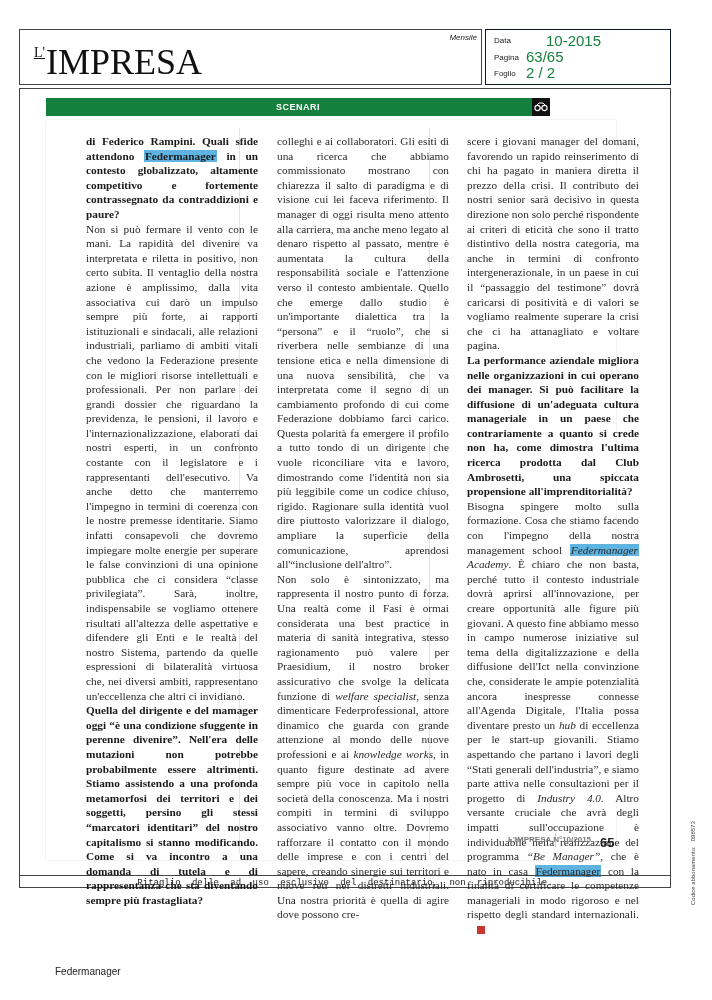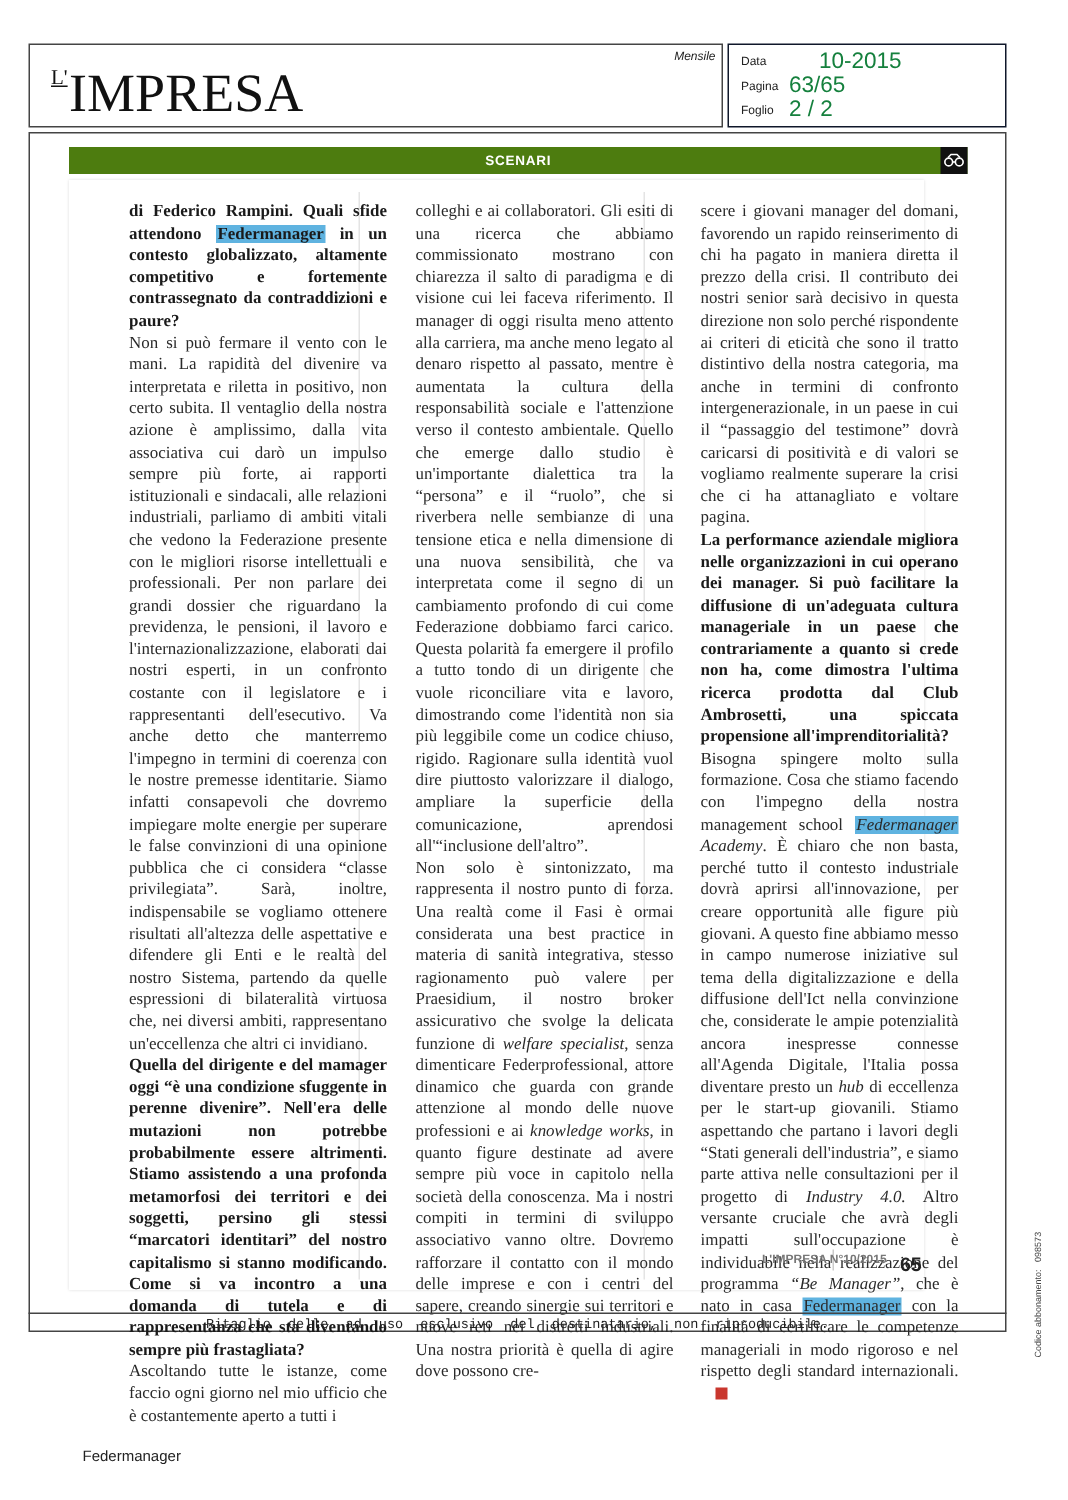"SCENARI" .bar { background: #4d7c0f -> #15803d; width: 599px -> 504px }
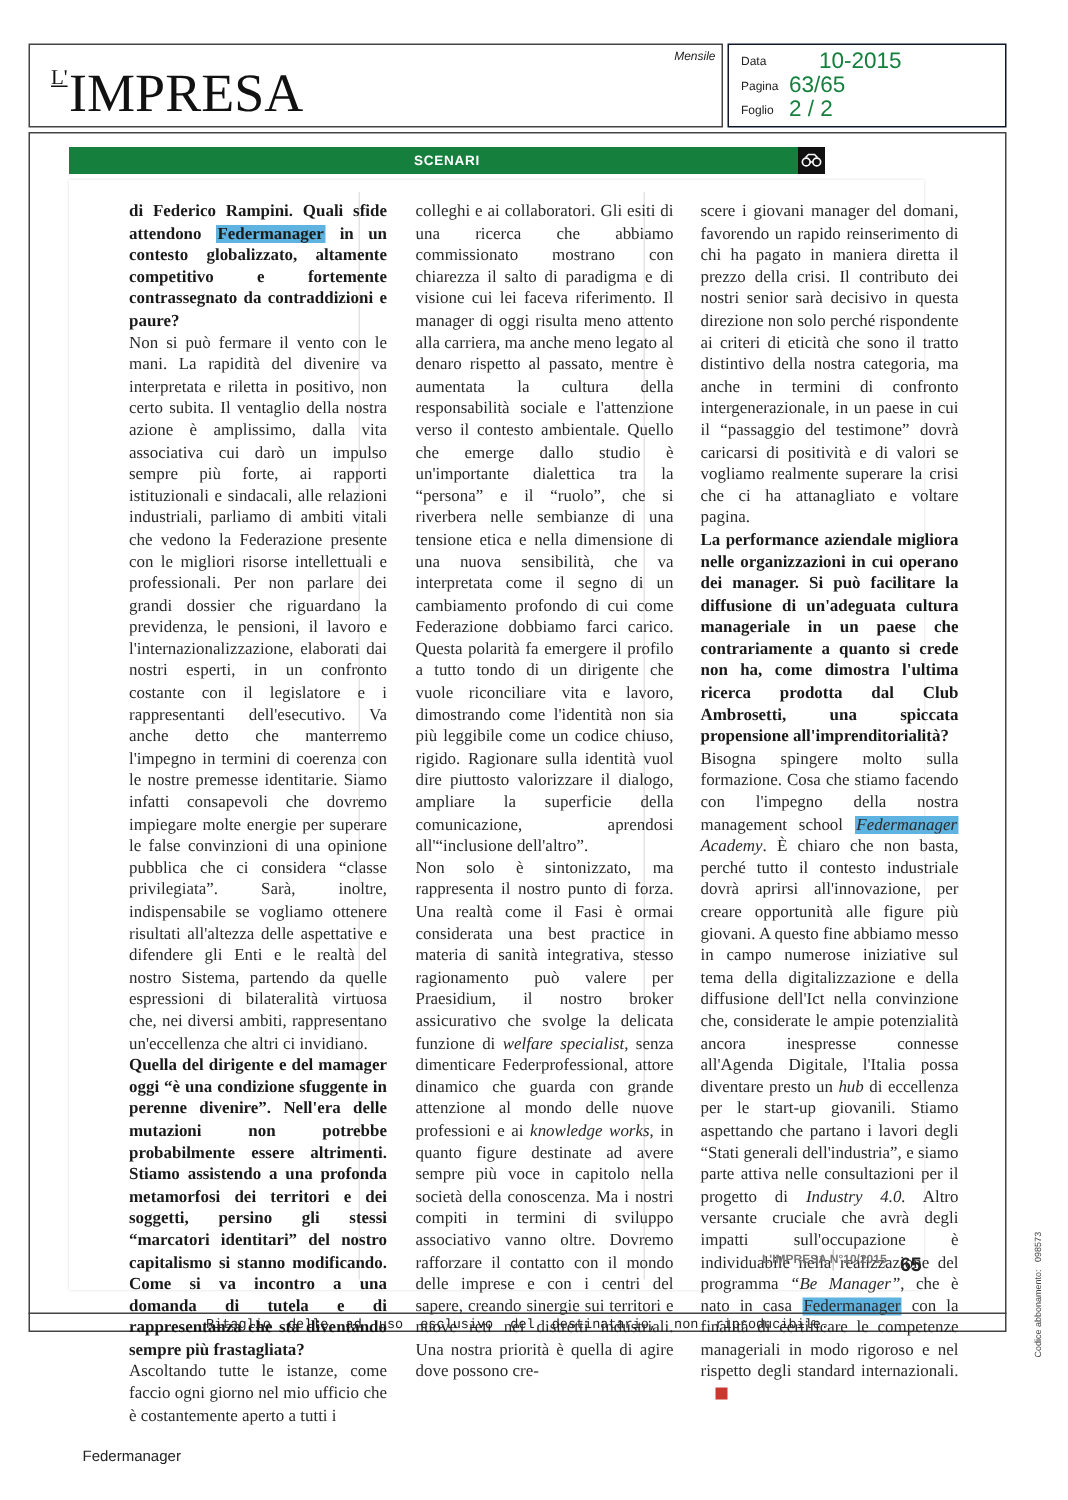"Ascoltando tutte le istanze, come" p { html: <p>Ascoltando tutte le istanze, come faccio ogni giorno nel mio ufficio che è costantemente aperto a tutti i</p> -> none }
